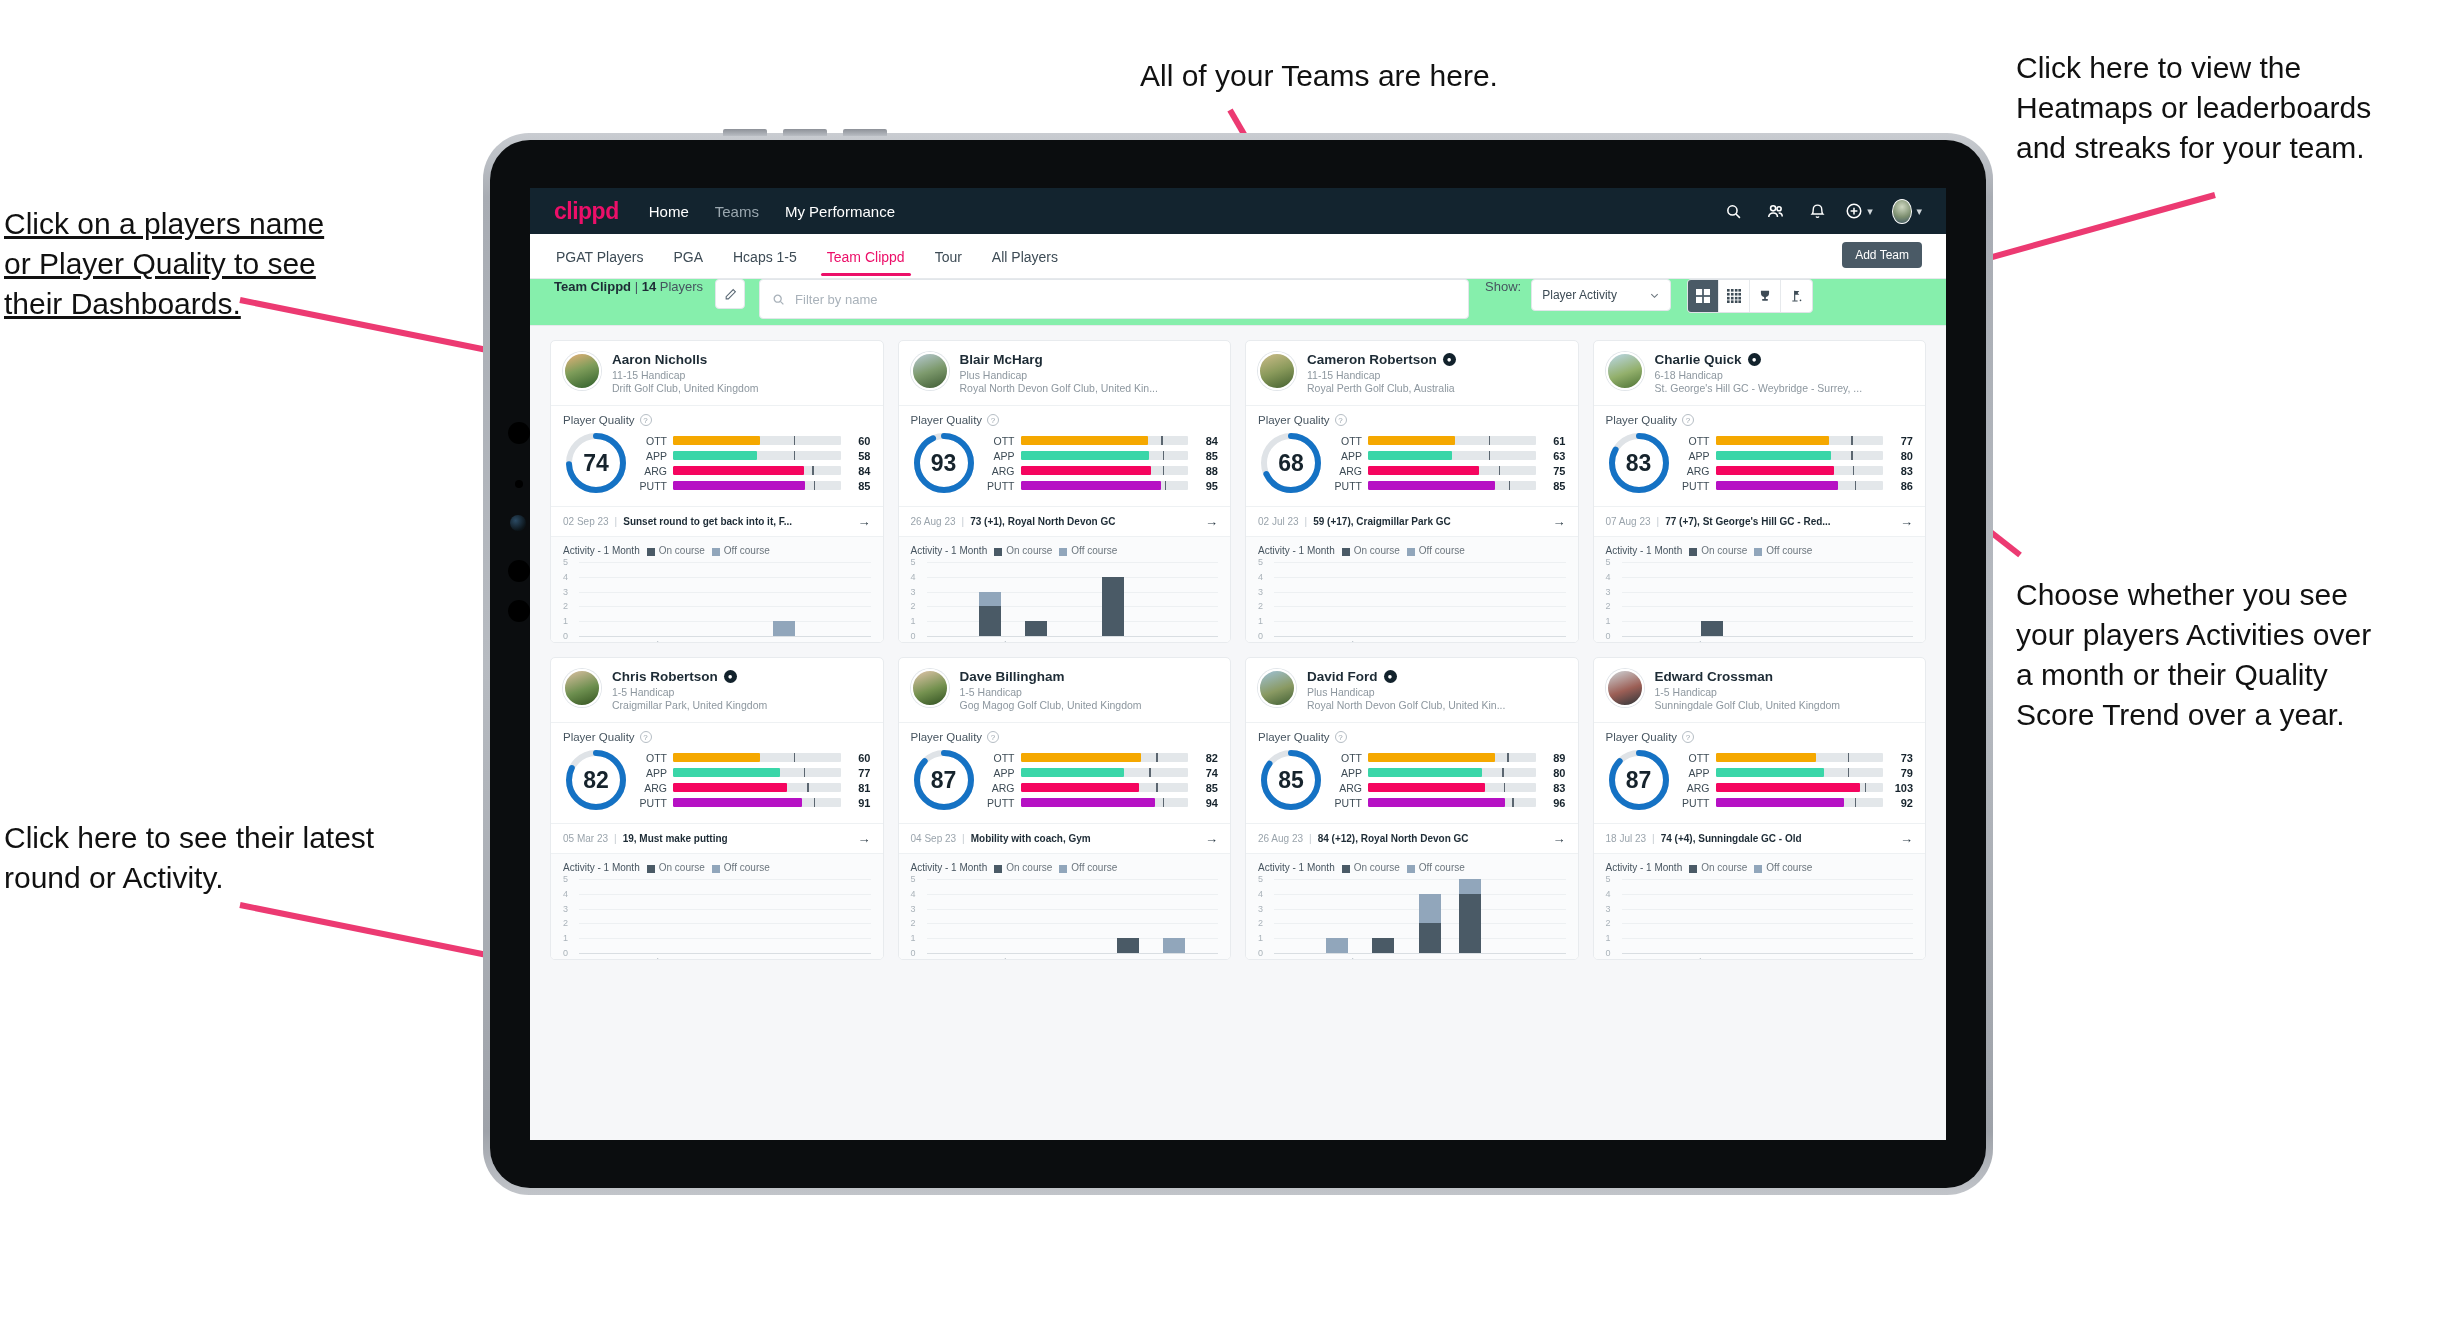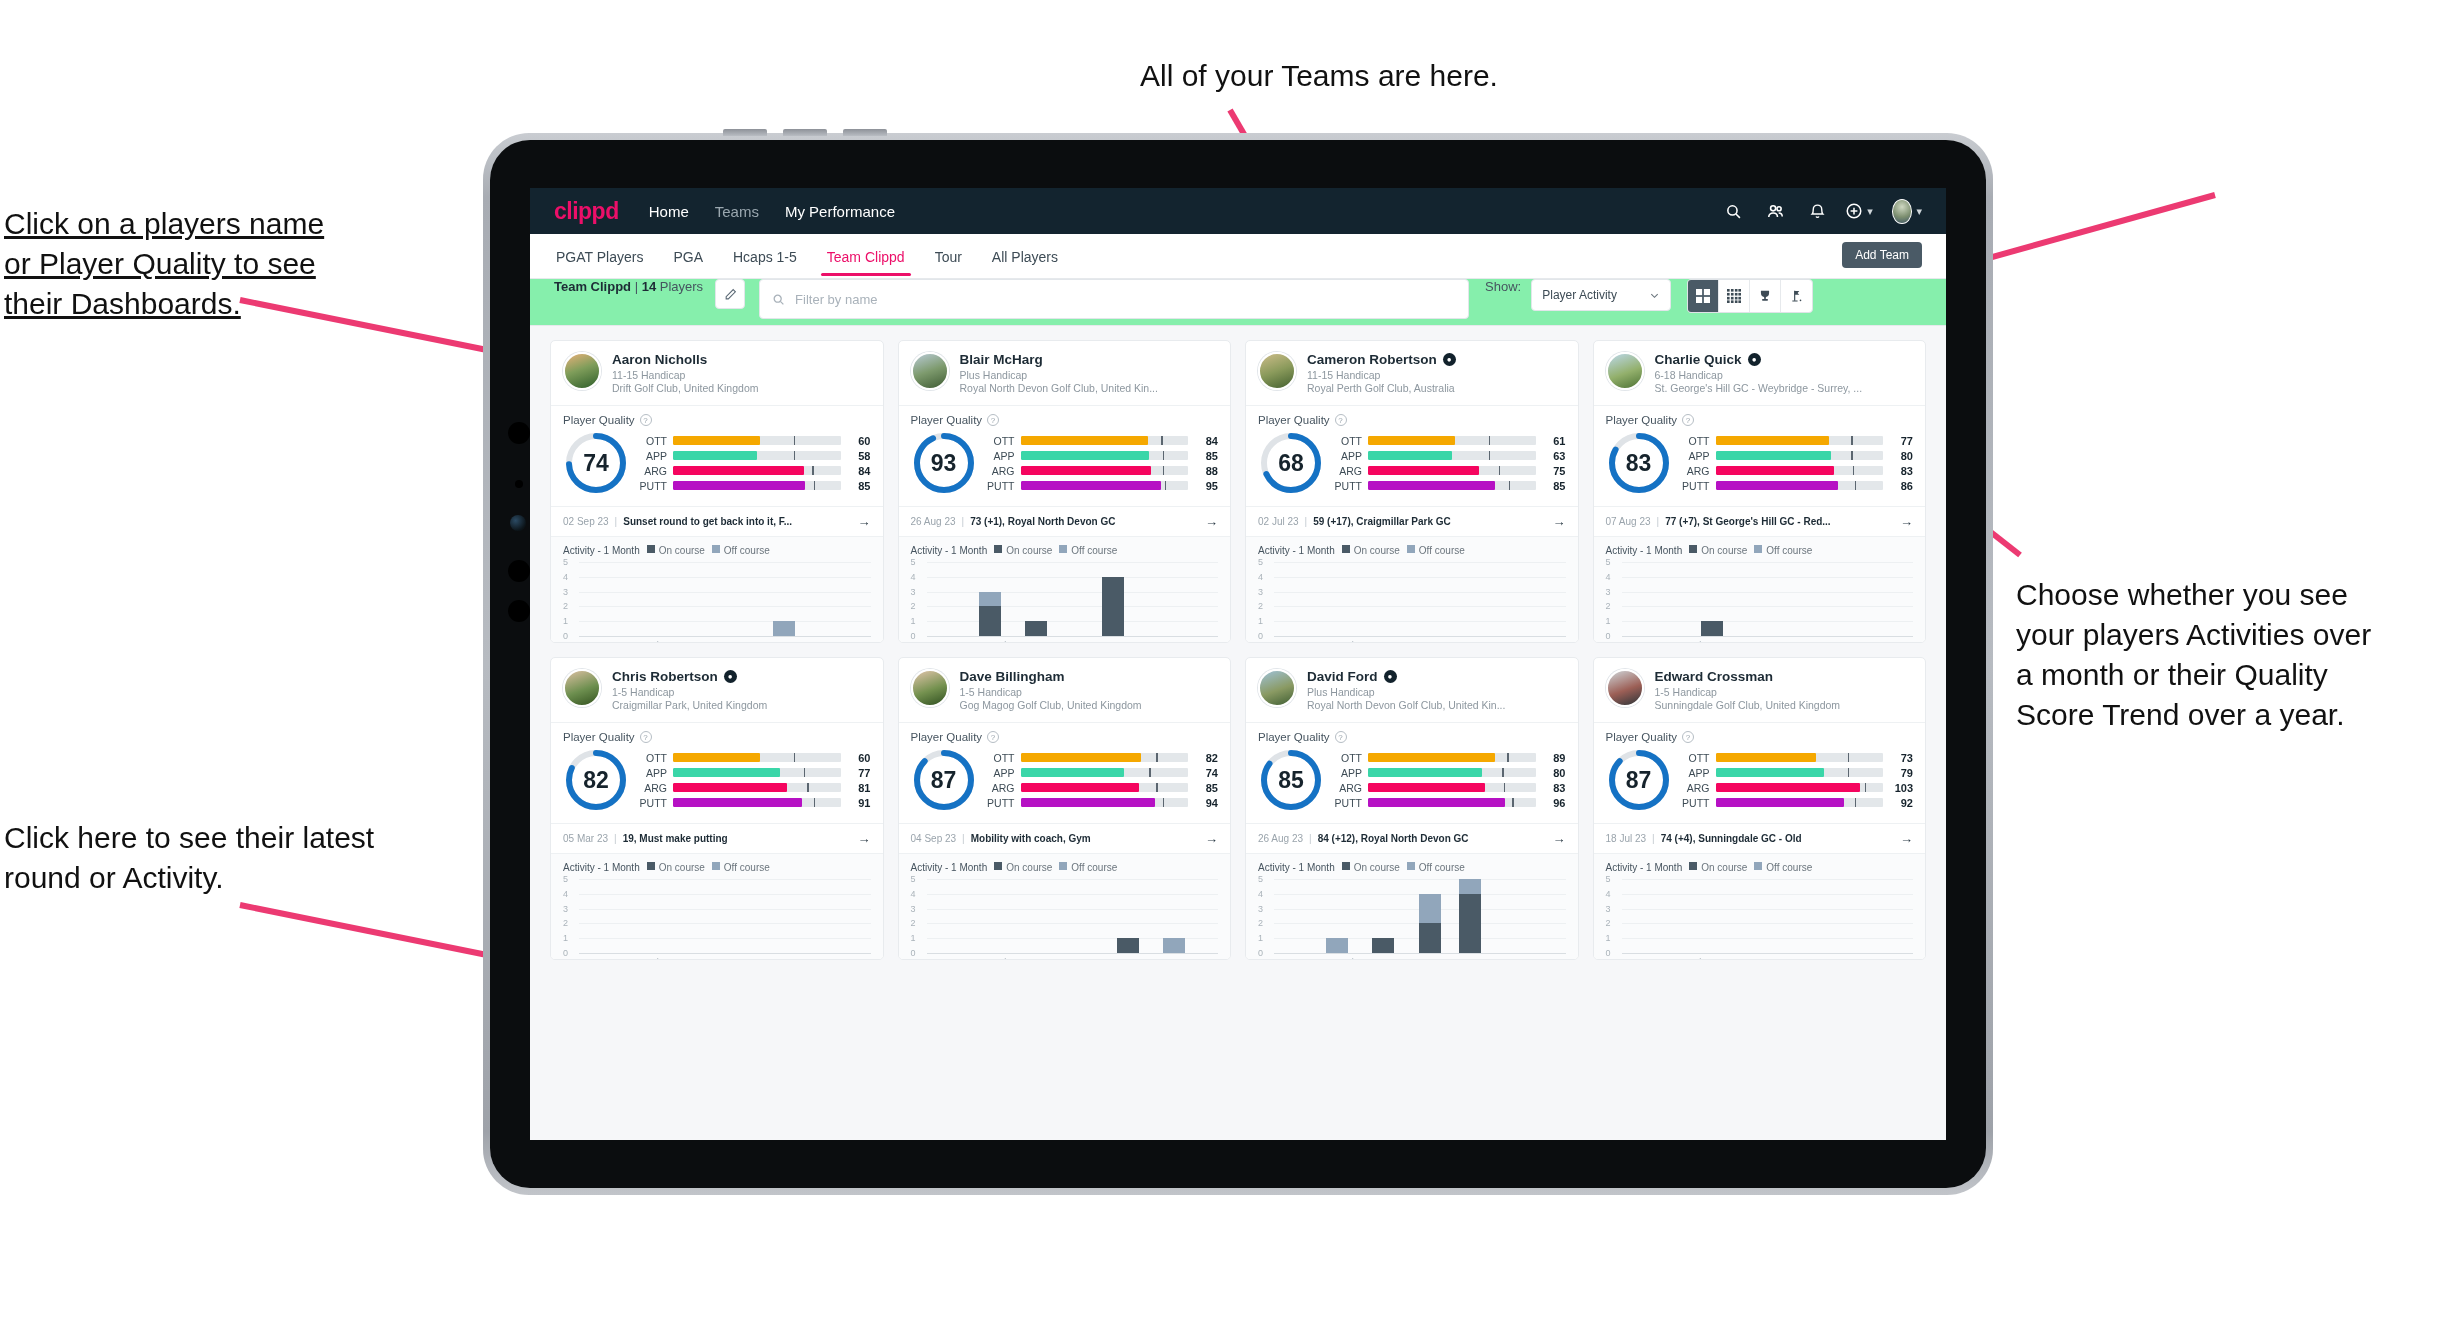"Click here to view the" div.annot { html: none -> <div>Click here to view the Heatmaps or leaderboards and streaks for your team.</div> }
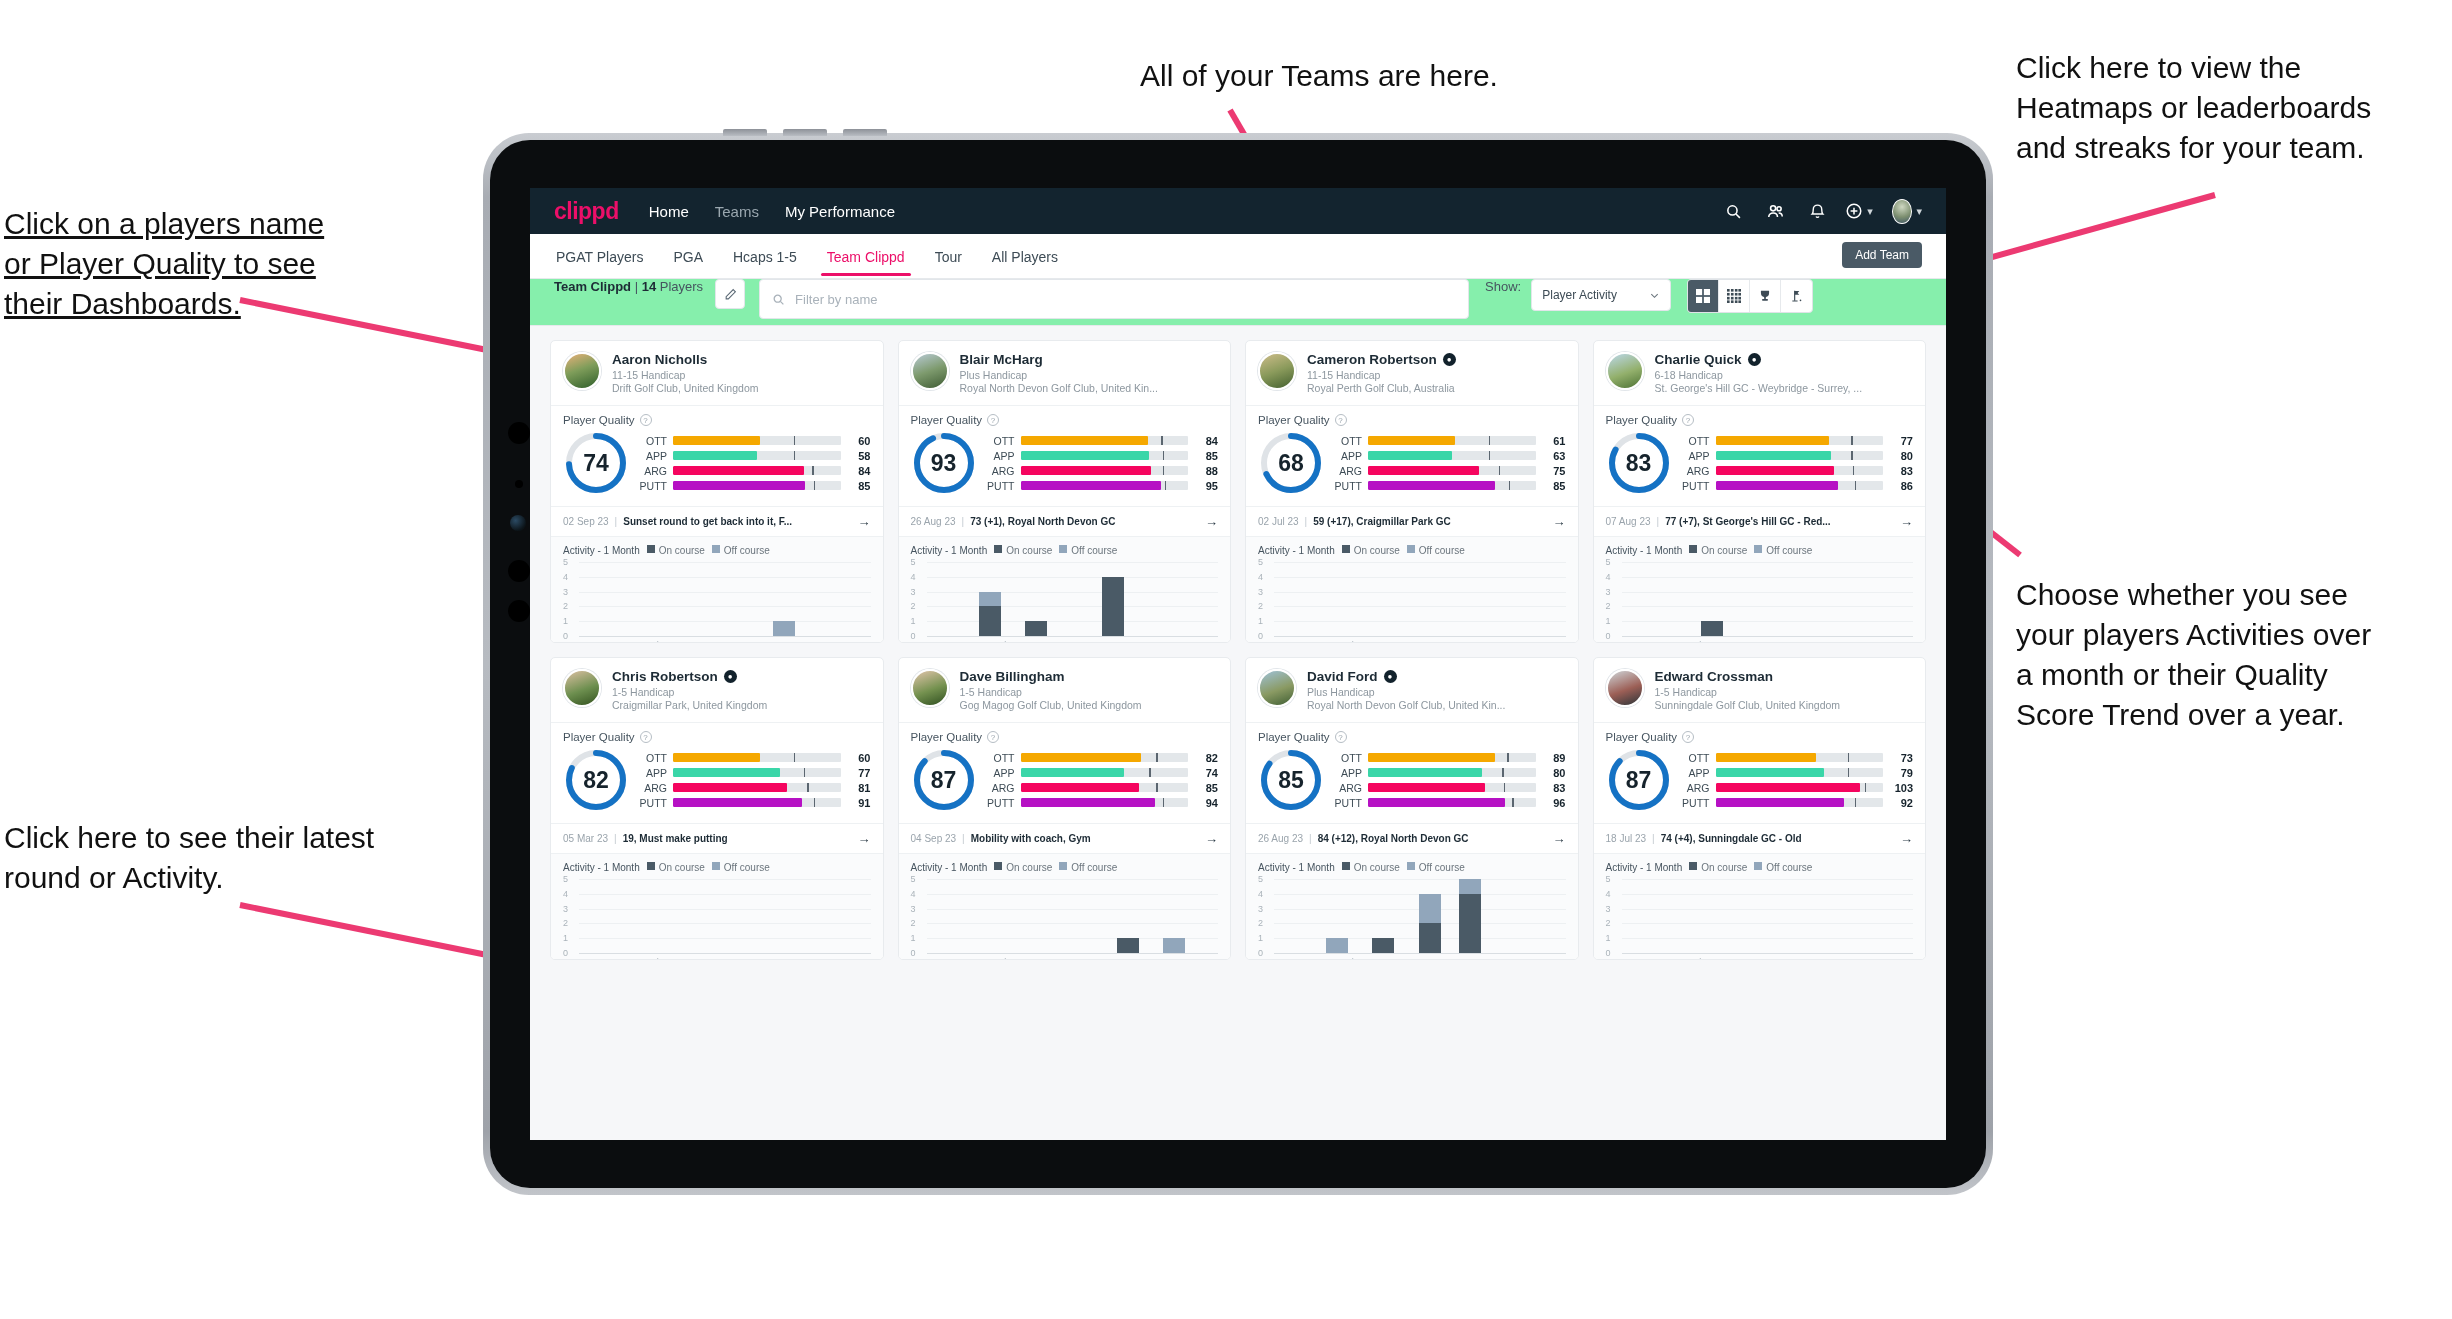"On course" .lgd { align-items: flex-start -> flex-end }
